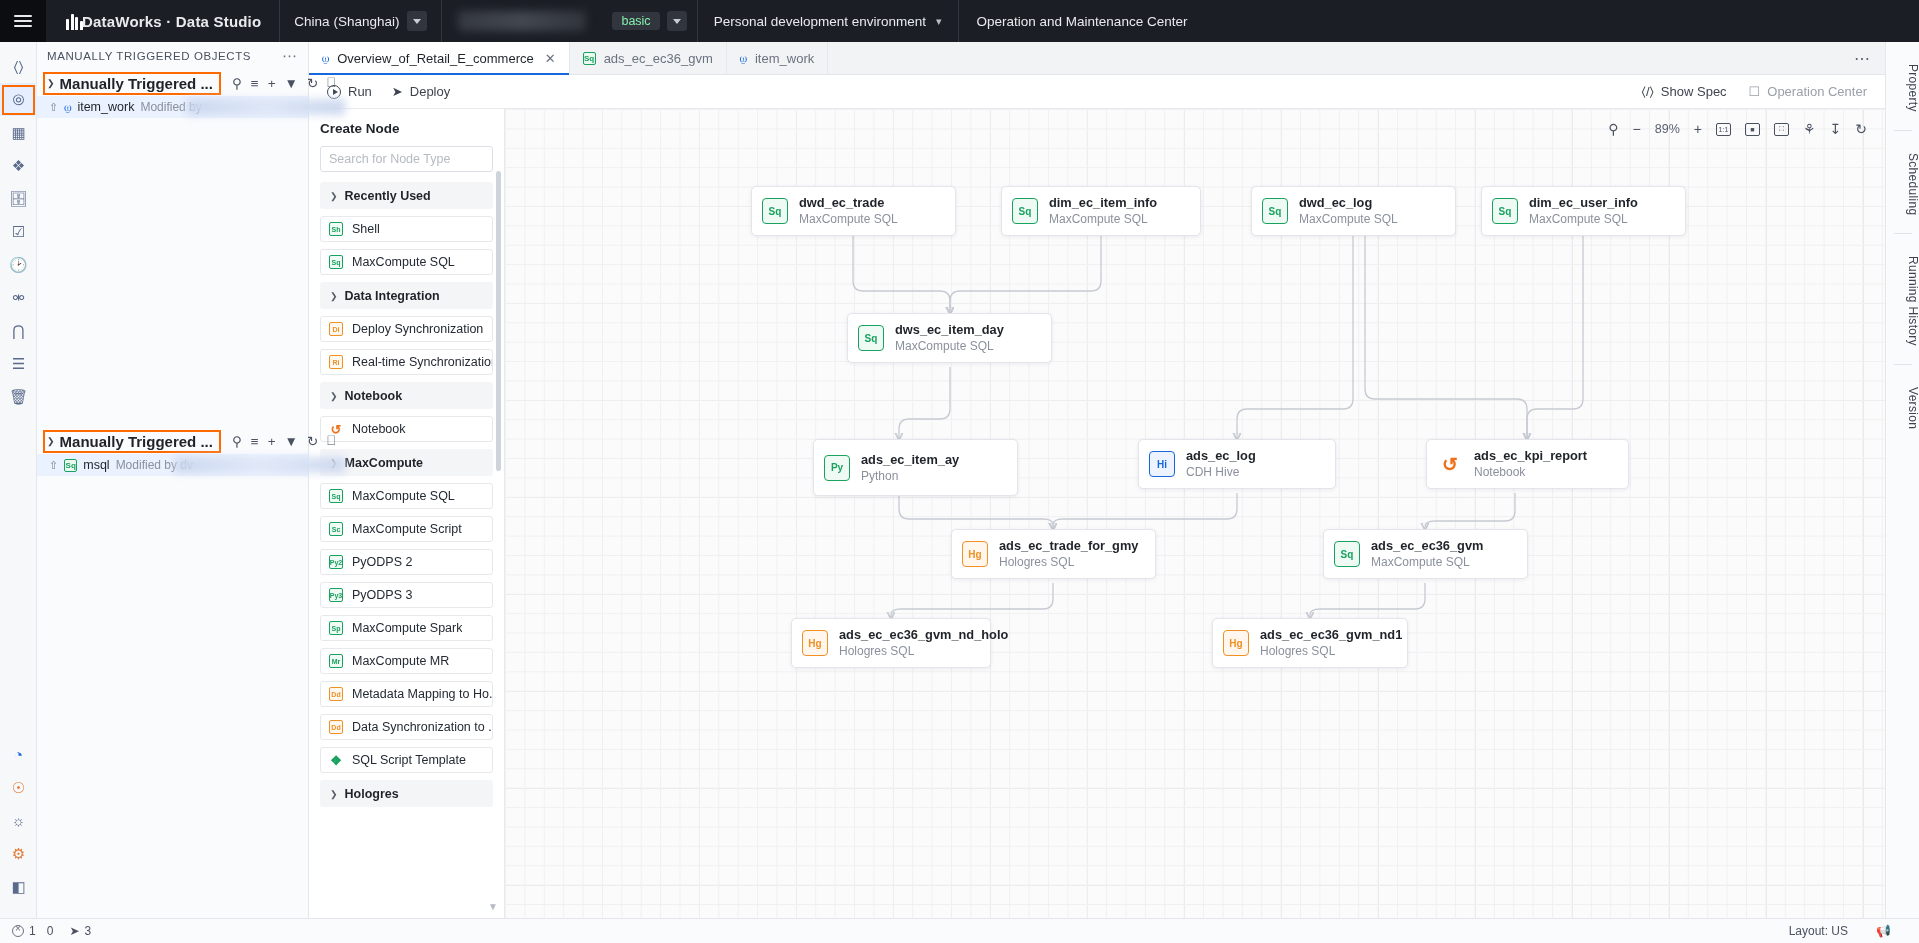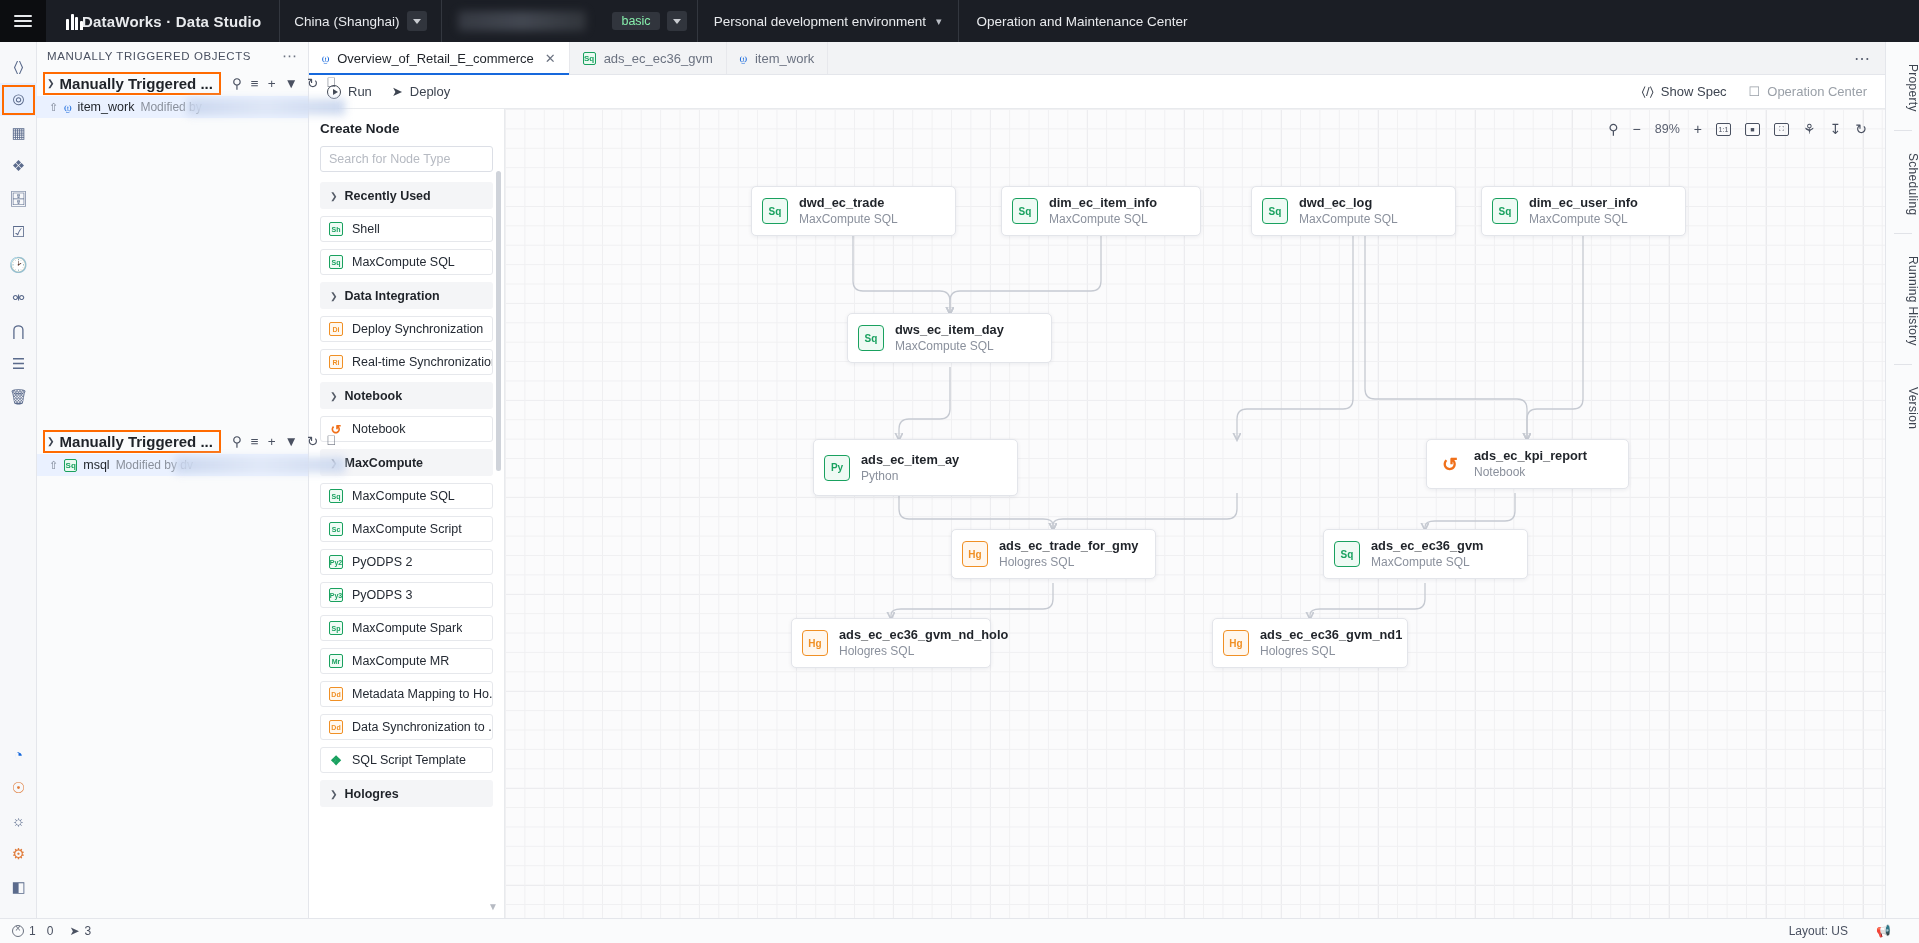"Hi" div.node { html: none -> <div> <span>Hi</span> <span><span>ads_ec_log</span><br><span>CDH Hive</span></span> </div> }
